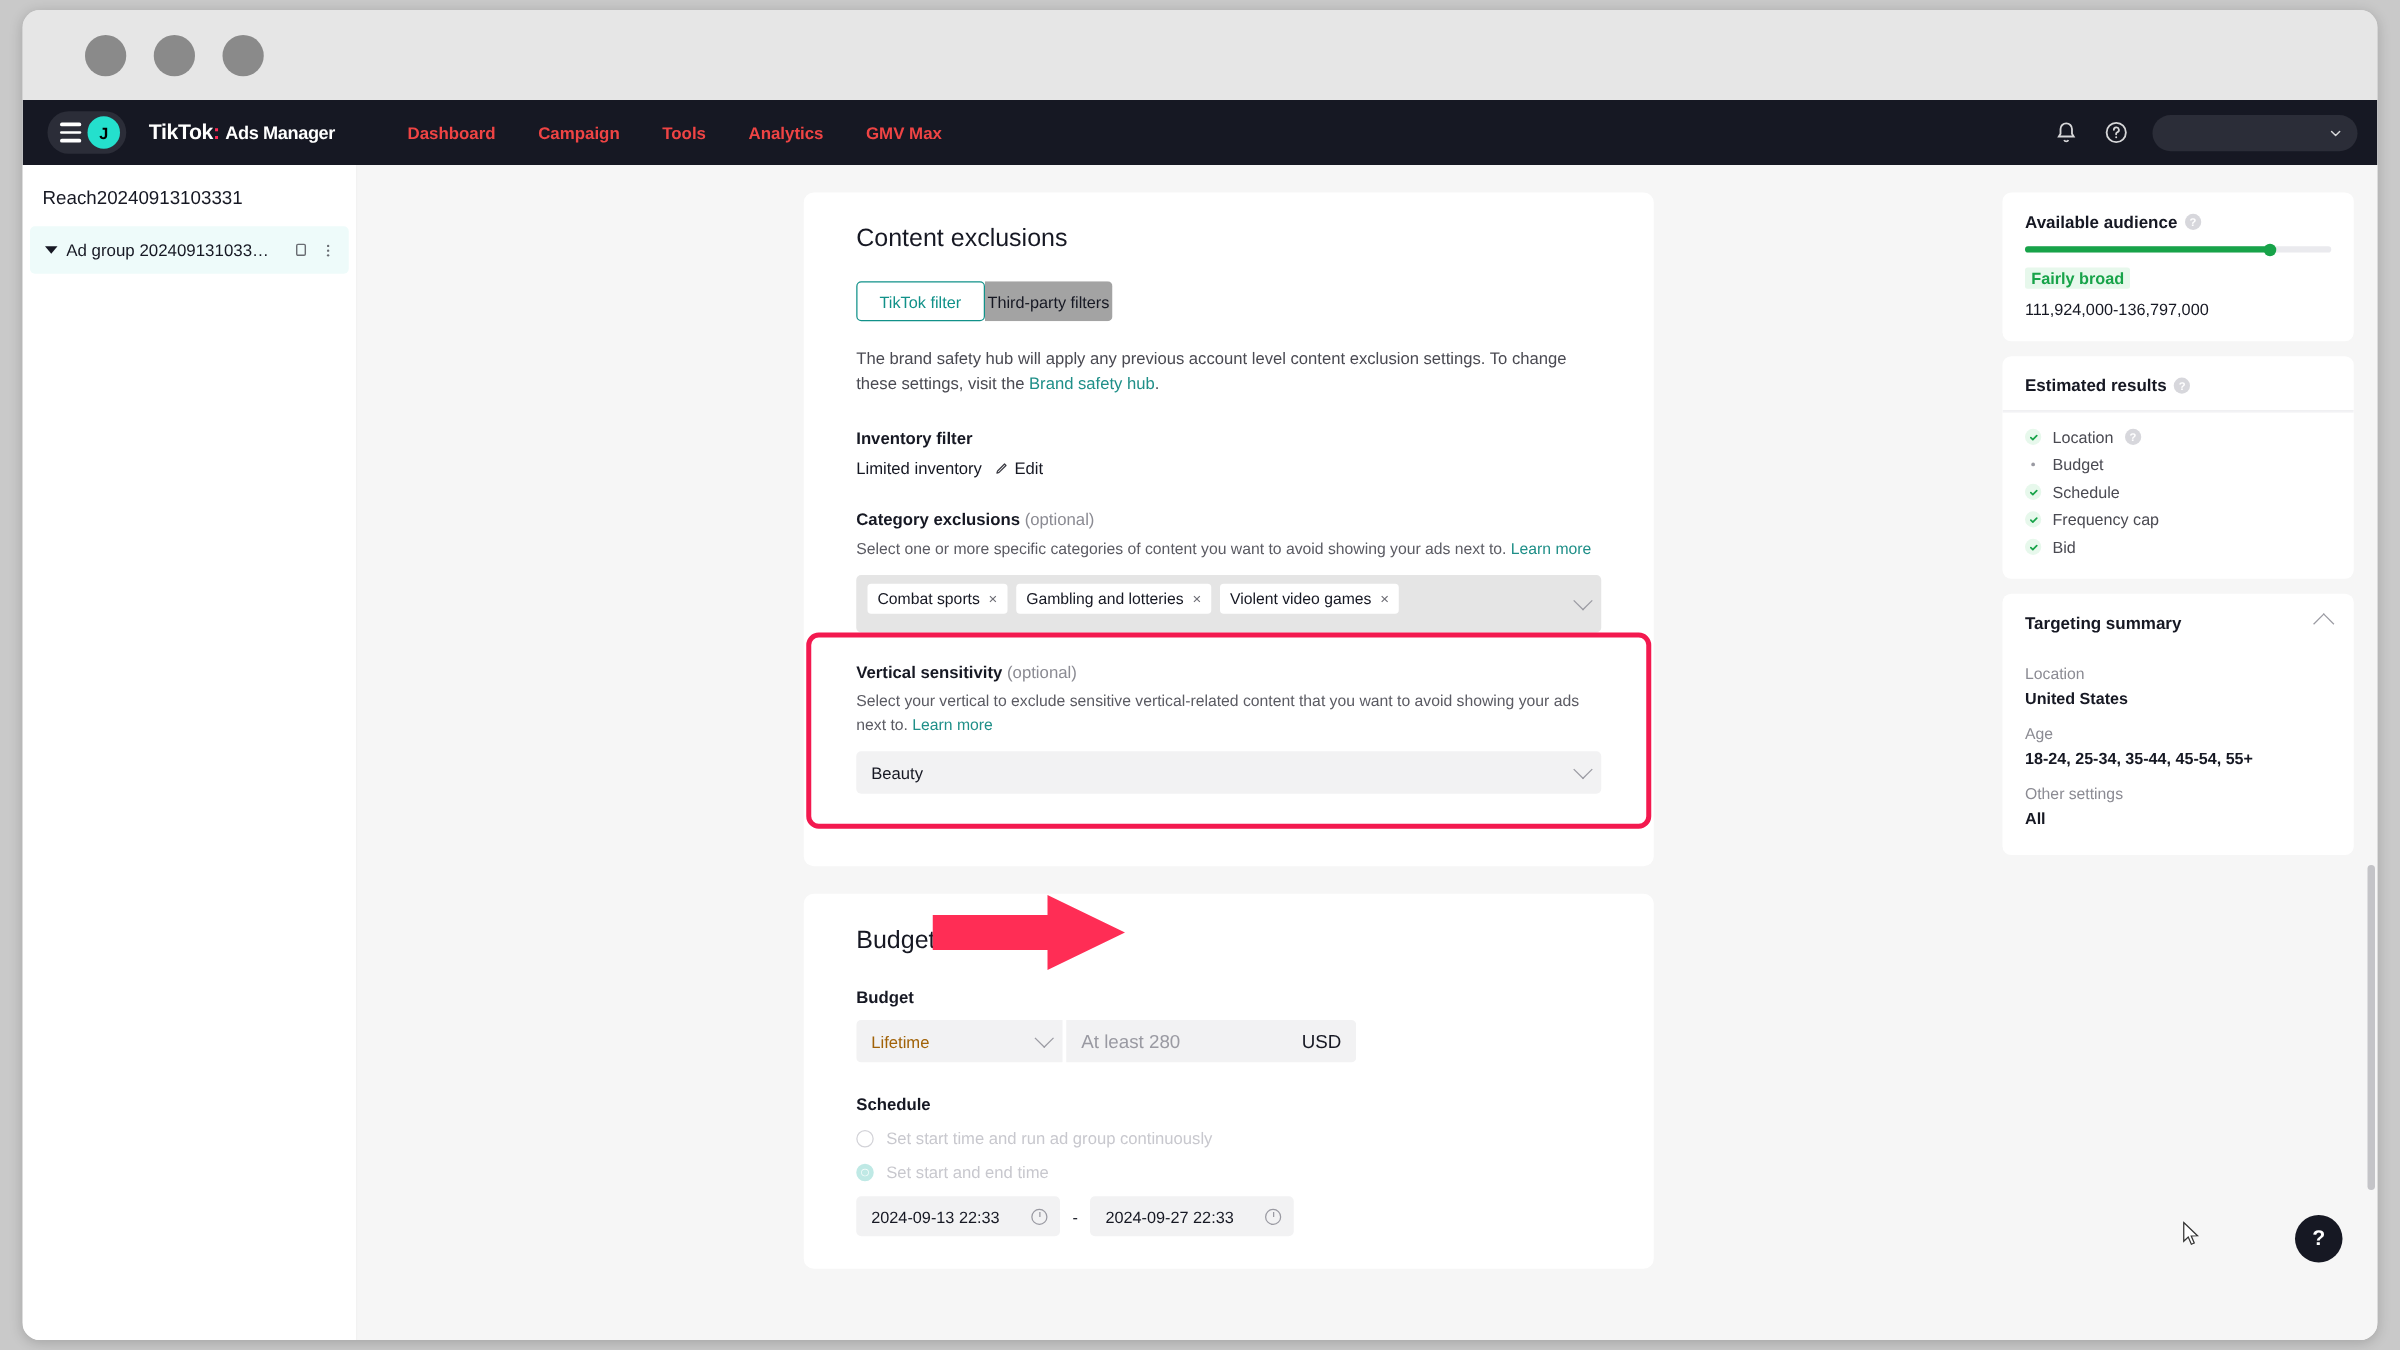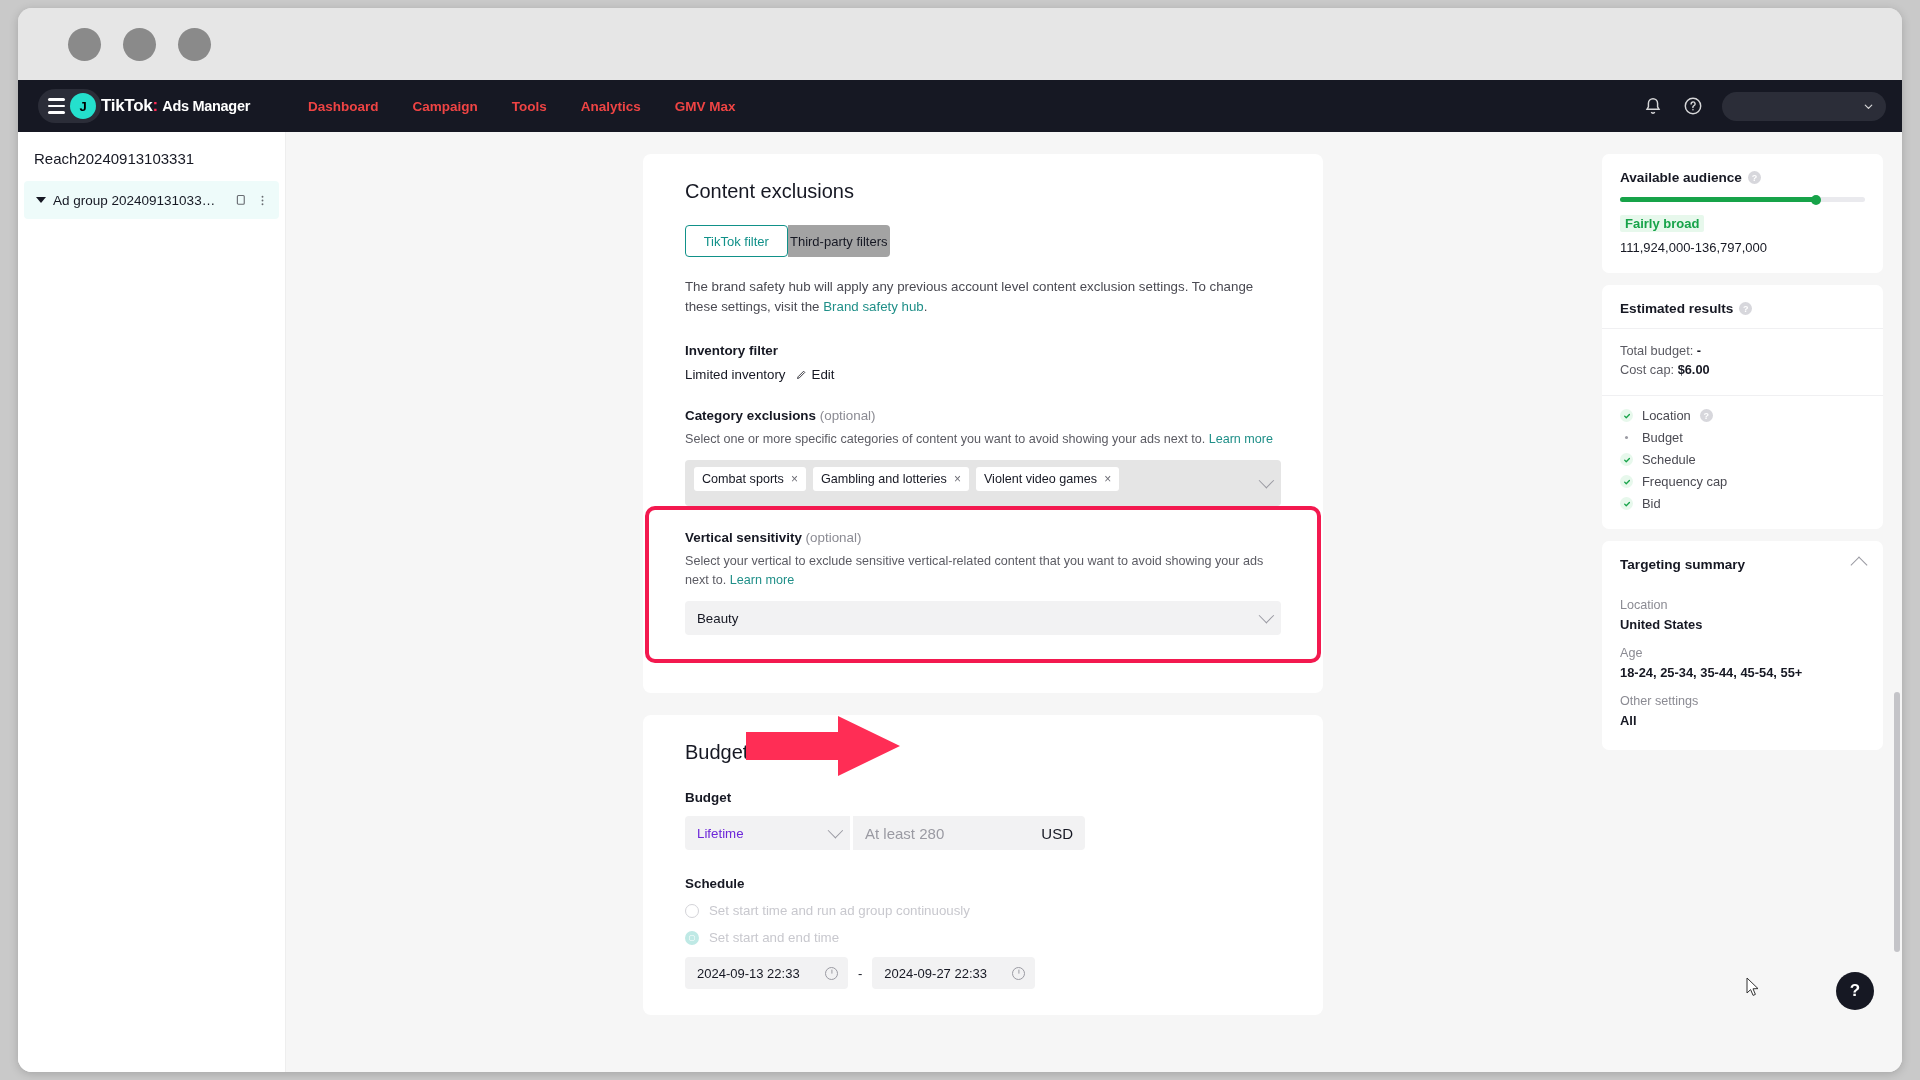"TikTok: Ads Manager" .brand { margin-left: none -> 18px }
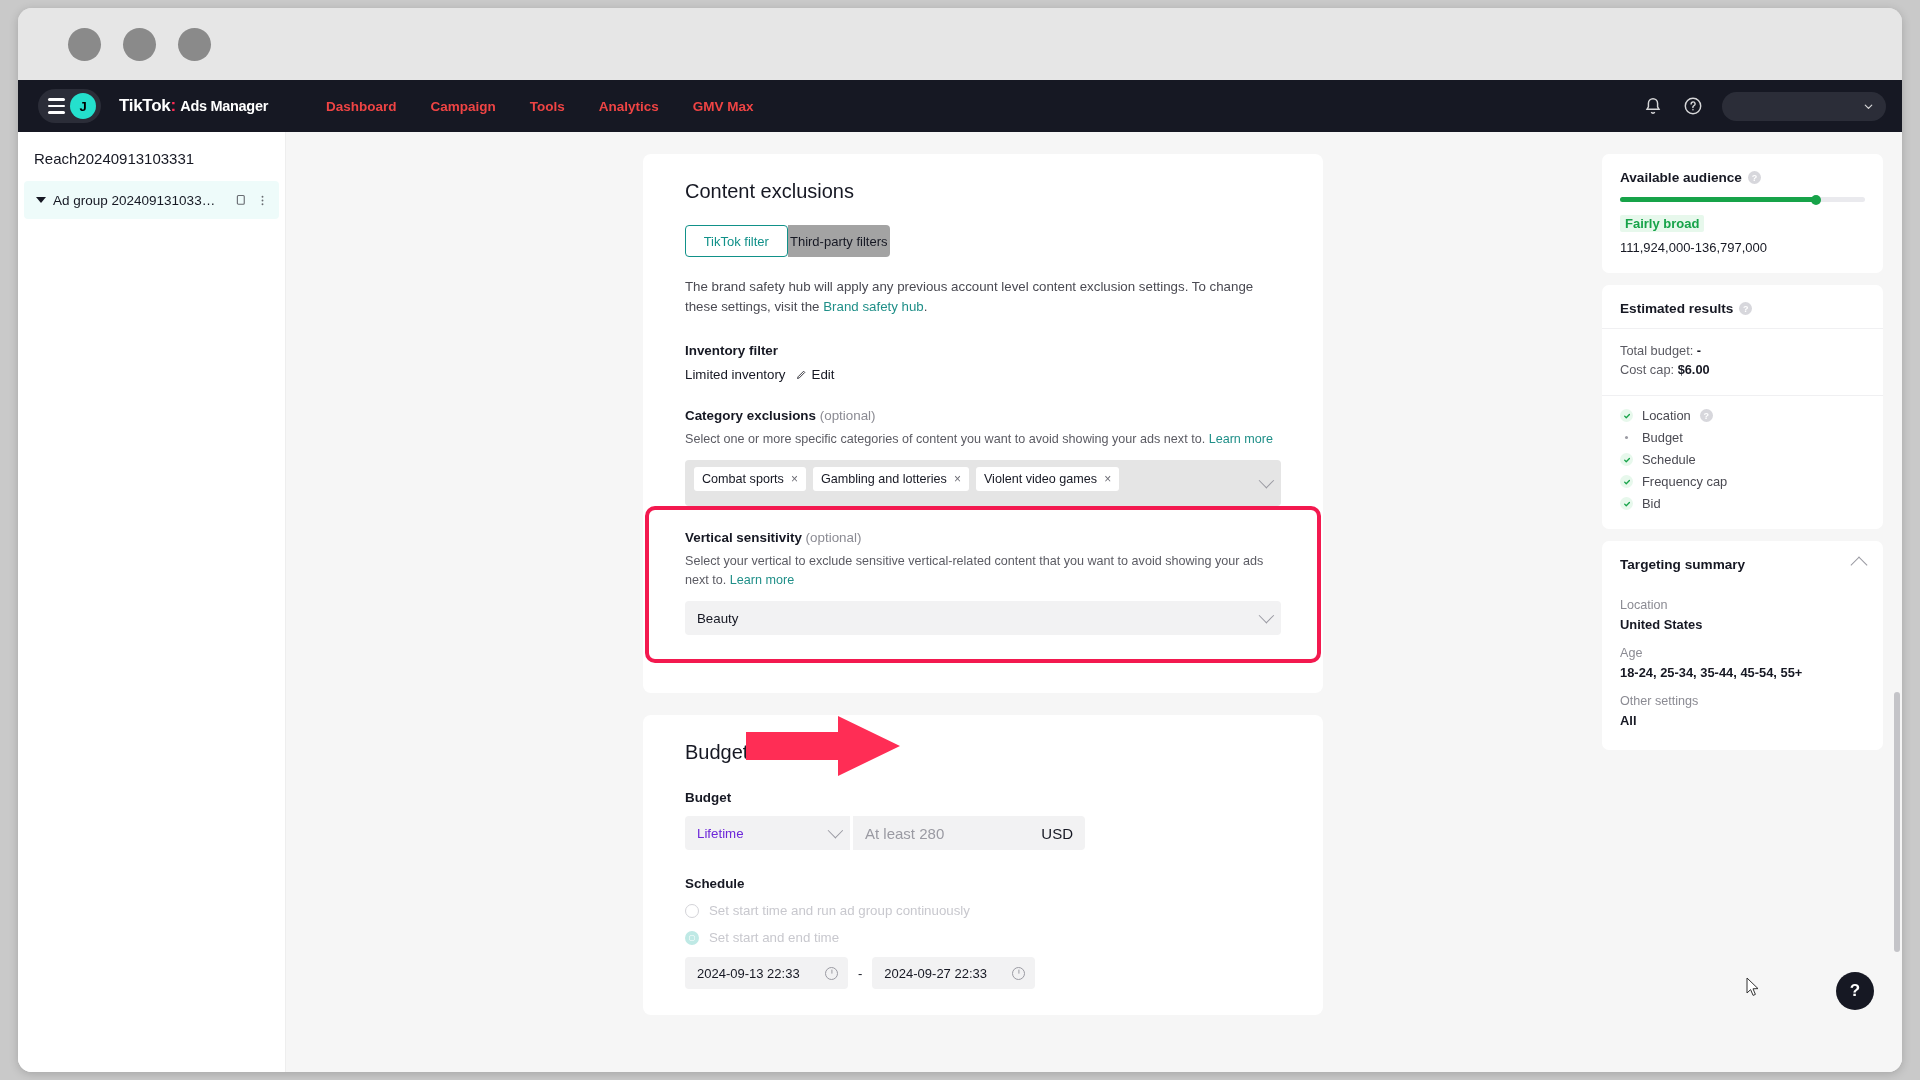"Total budget: -" div.rail-body { html: <div> <div> <span>Total budget:</span> <b>-</b> </div> <div> <span>Cost cap:</span> <b>$6.00</b> </div> </div> -> none }
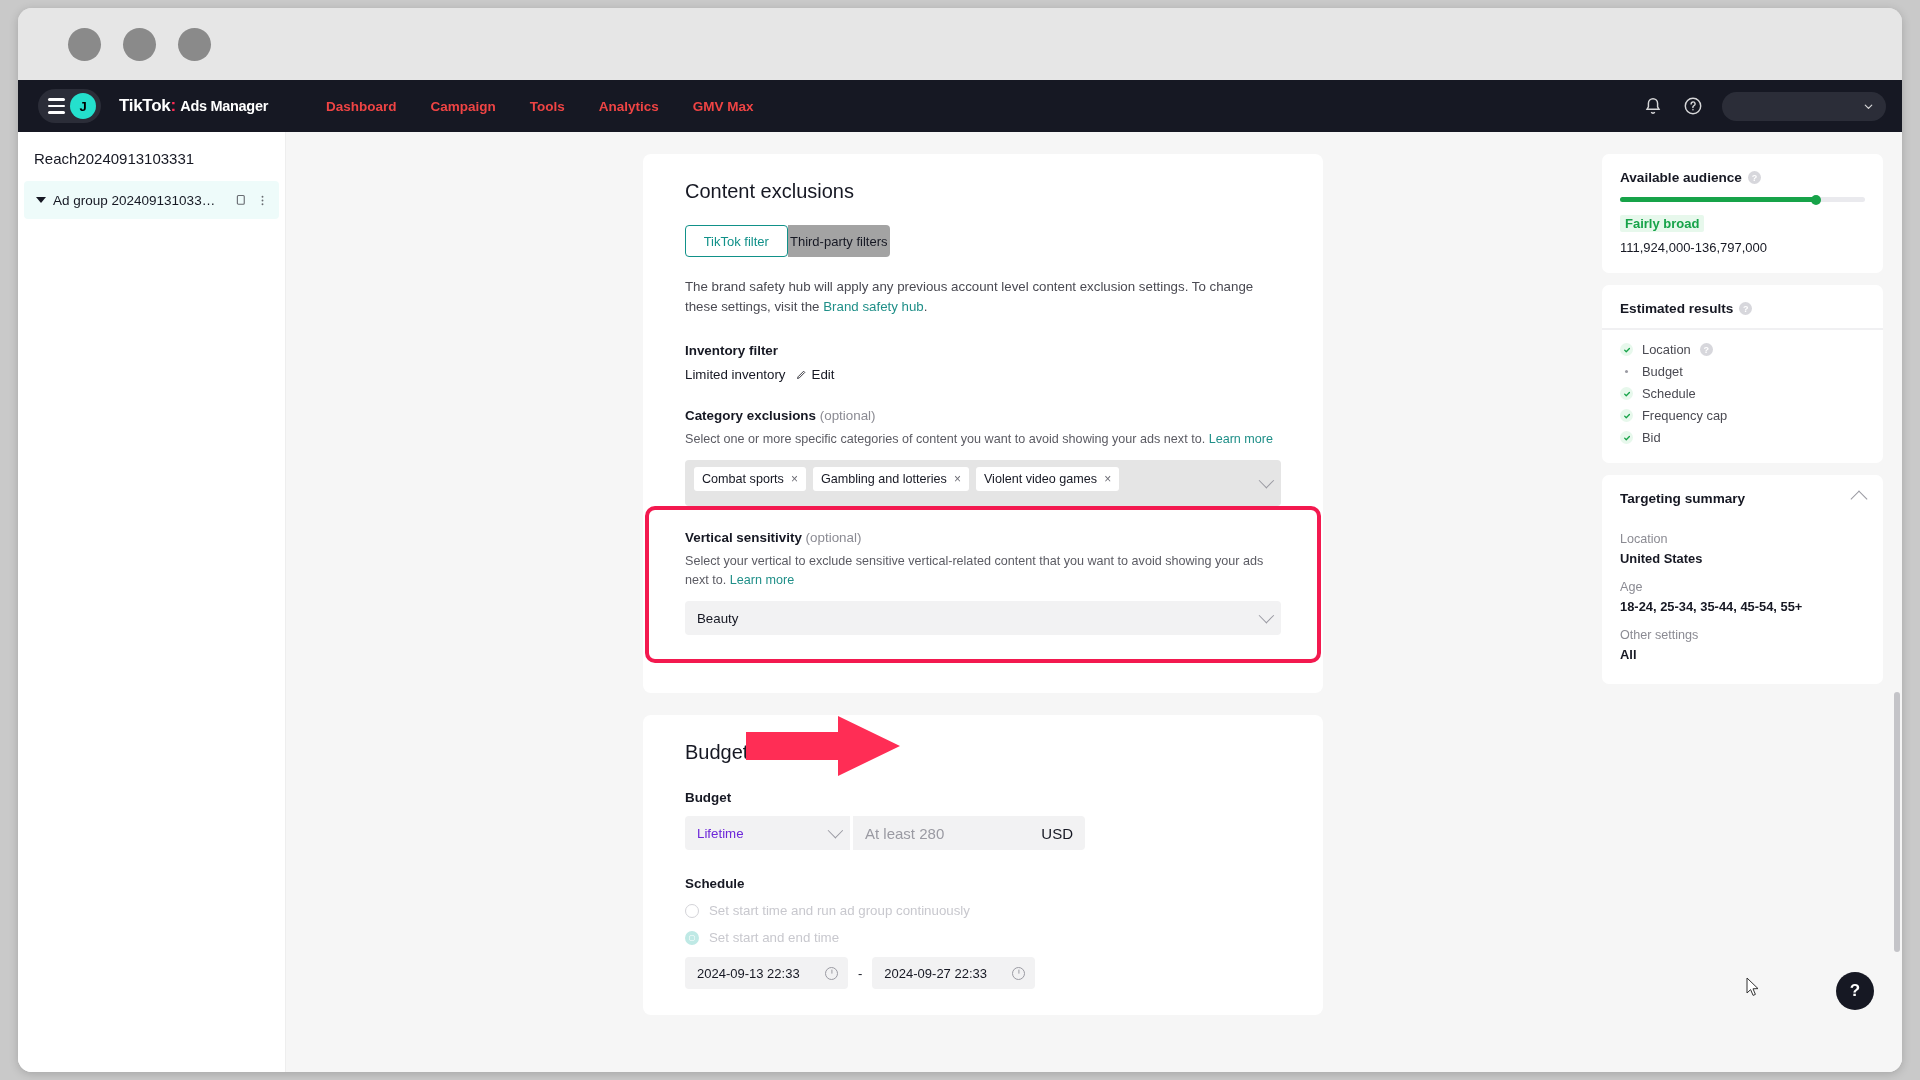"Lifetime" .split-left { color: #6d28d9 -> #a16207 }
